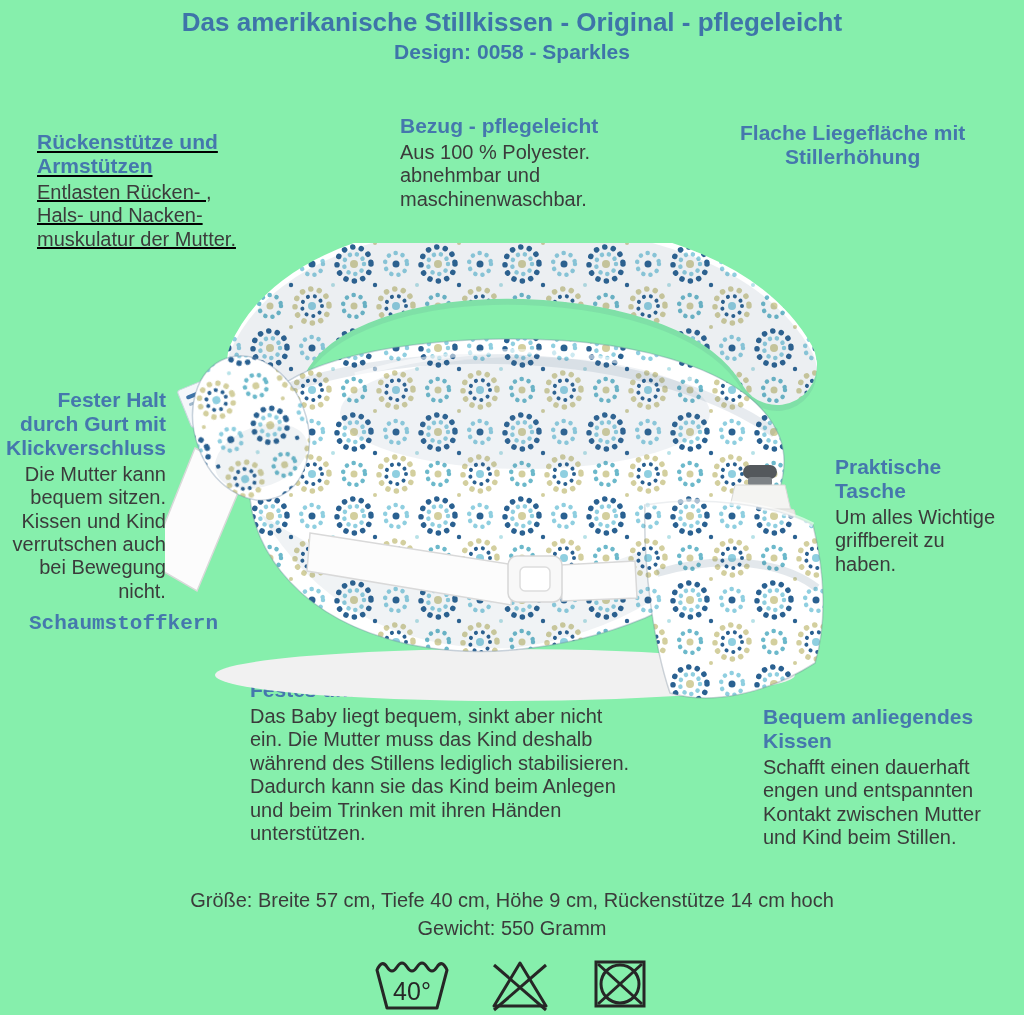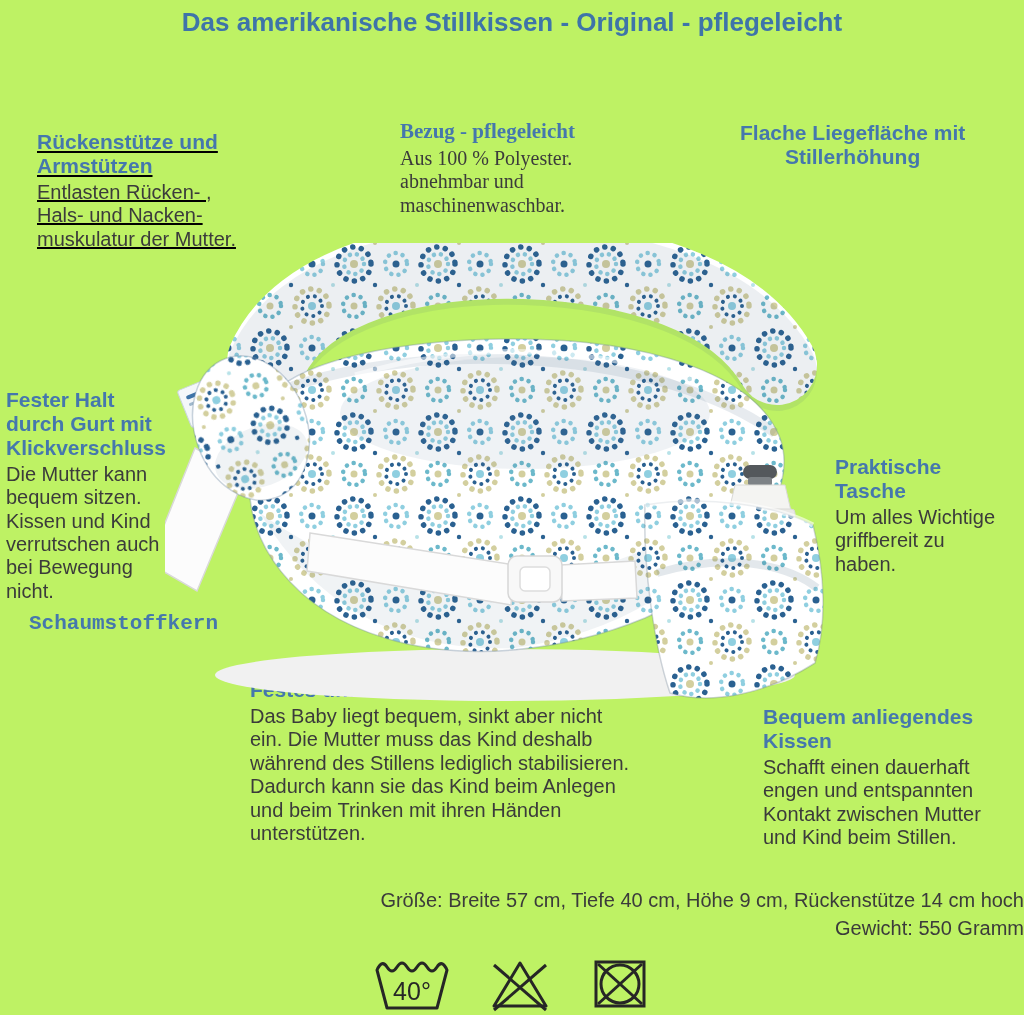"Das amerikanische Stillkissen - Original" .canvas { background: #bef264 -> #86efac }
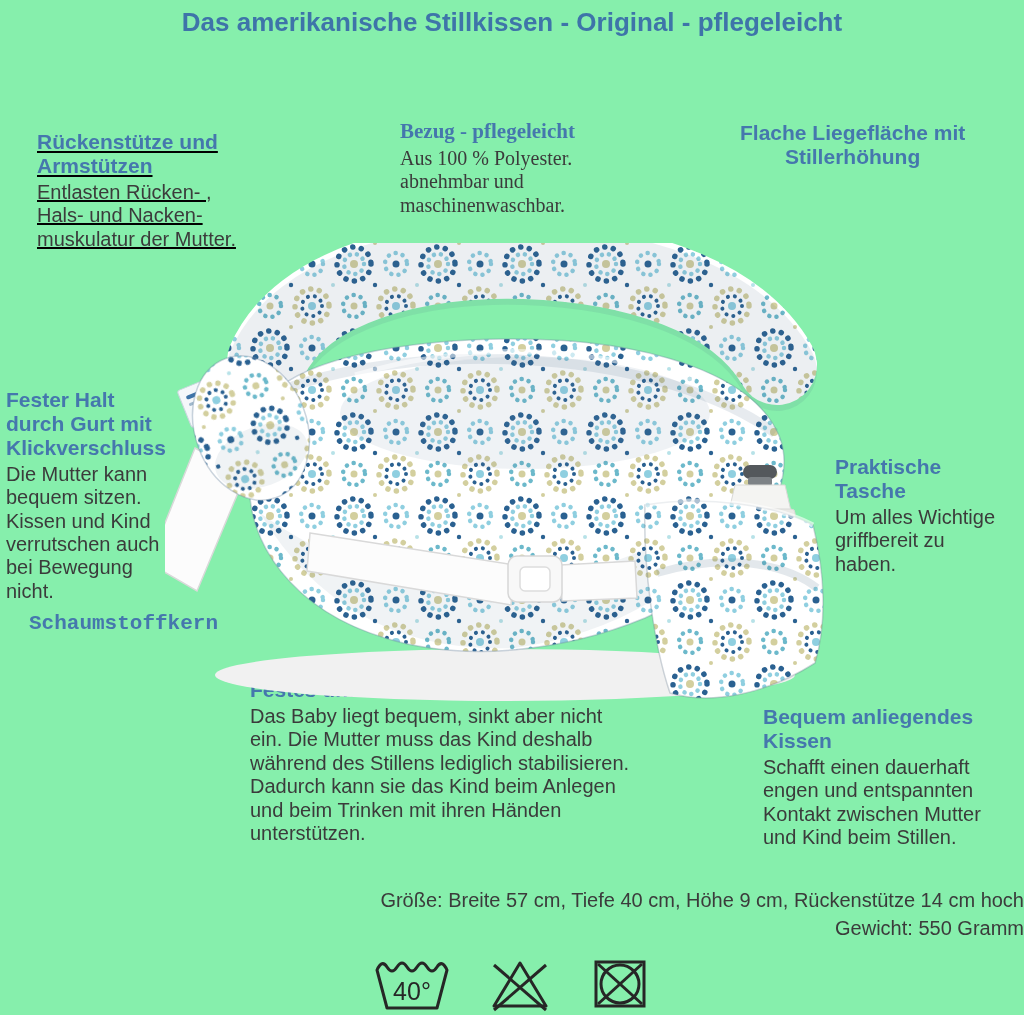"Design: 0058 - Sparkles" h2.subtitle { html: none -> <h2>Design: 0058 - Sparkles</h2> }
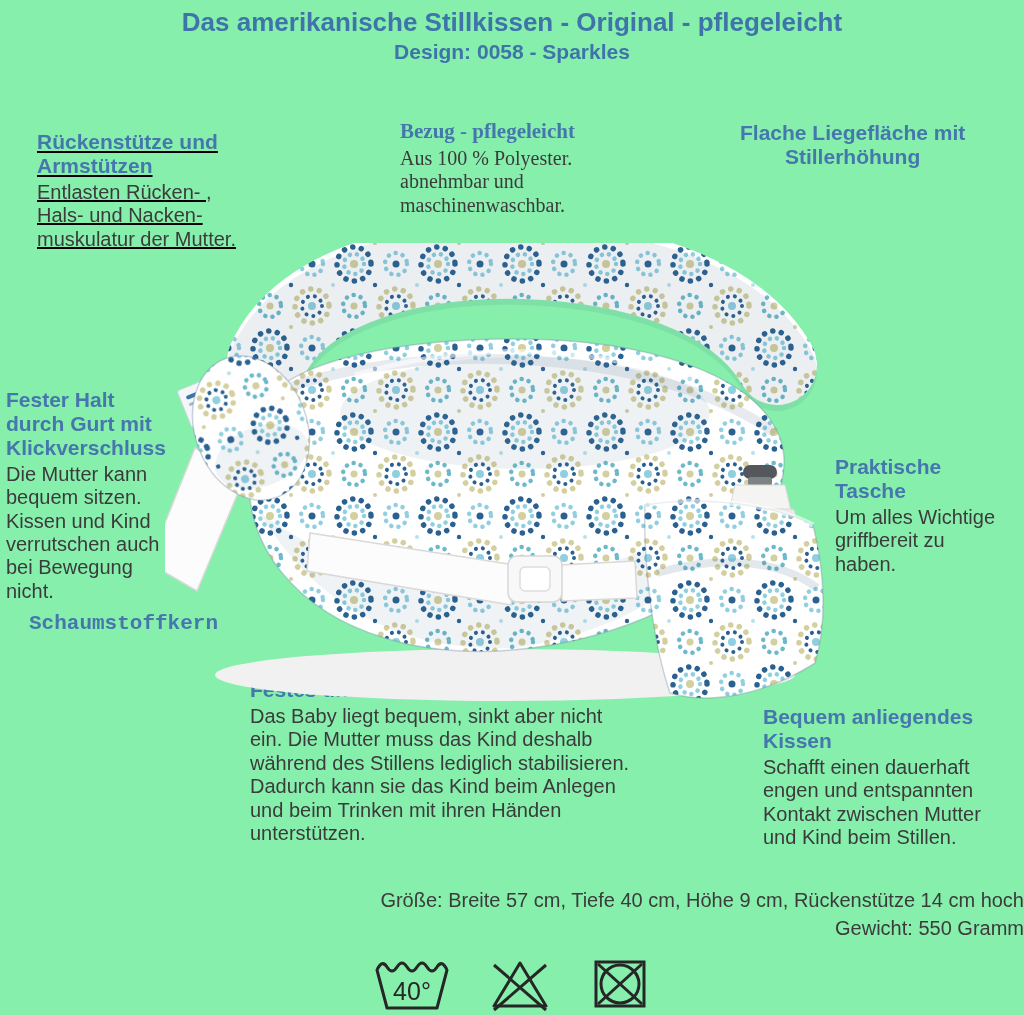"Bezug - pflegeleicht" section.ann { font-family: Liberation Serif, serif -> none; top: 120px -> 114px }
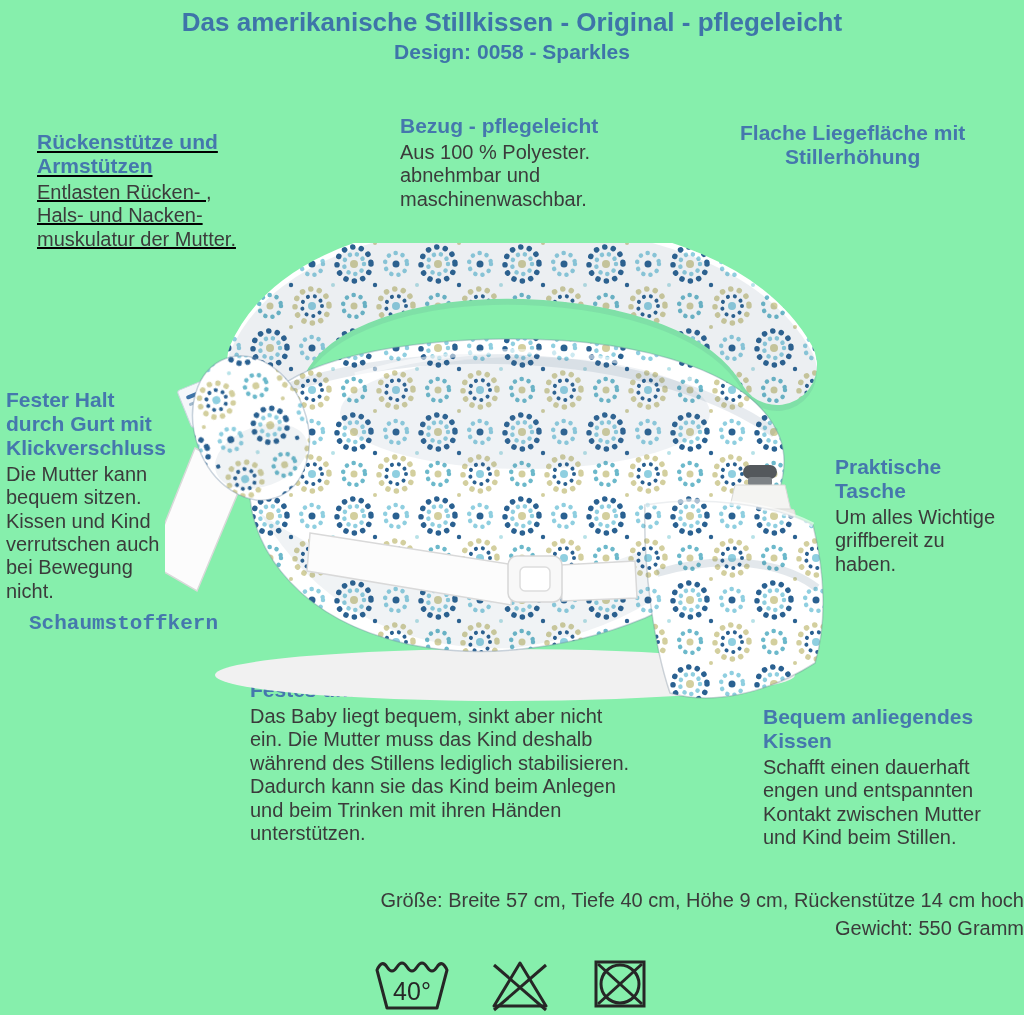"Fester Halt" section.ann { text-align: none -> right }
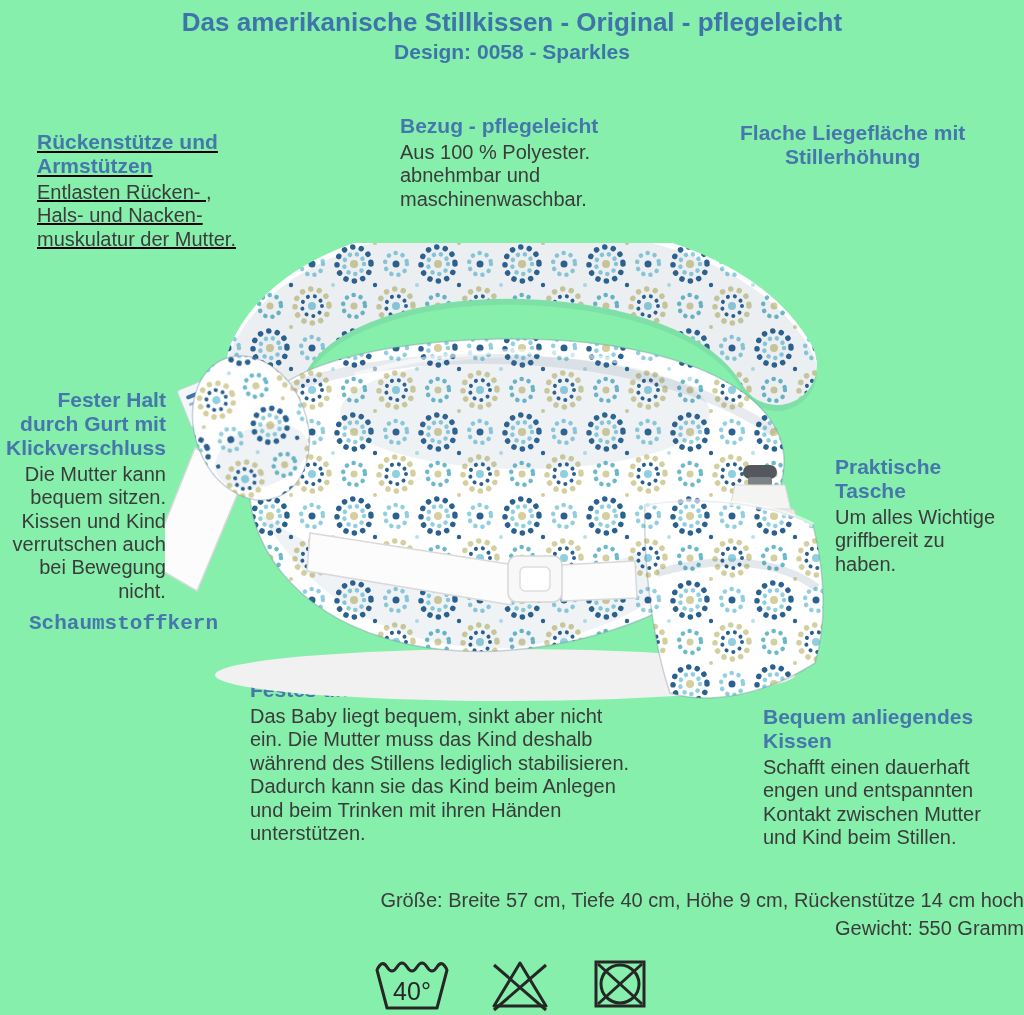"Größe: Breite 57 cm, Tiefe" .dims { text-align: right -> center }
